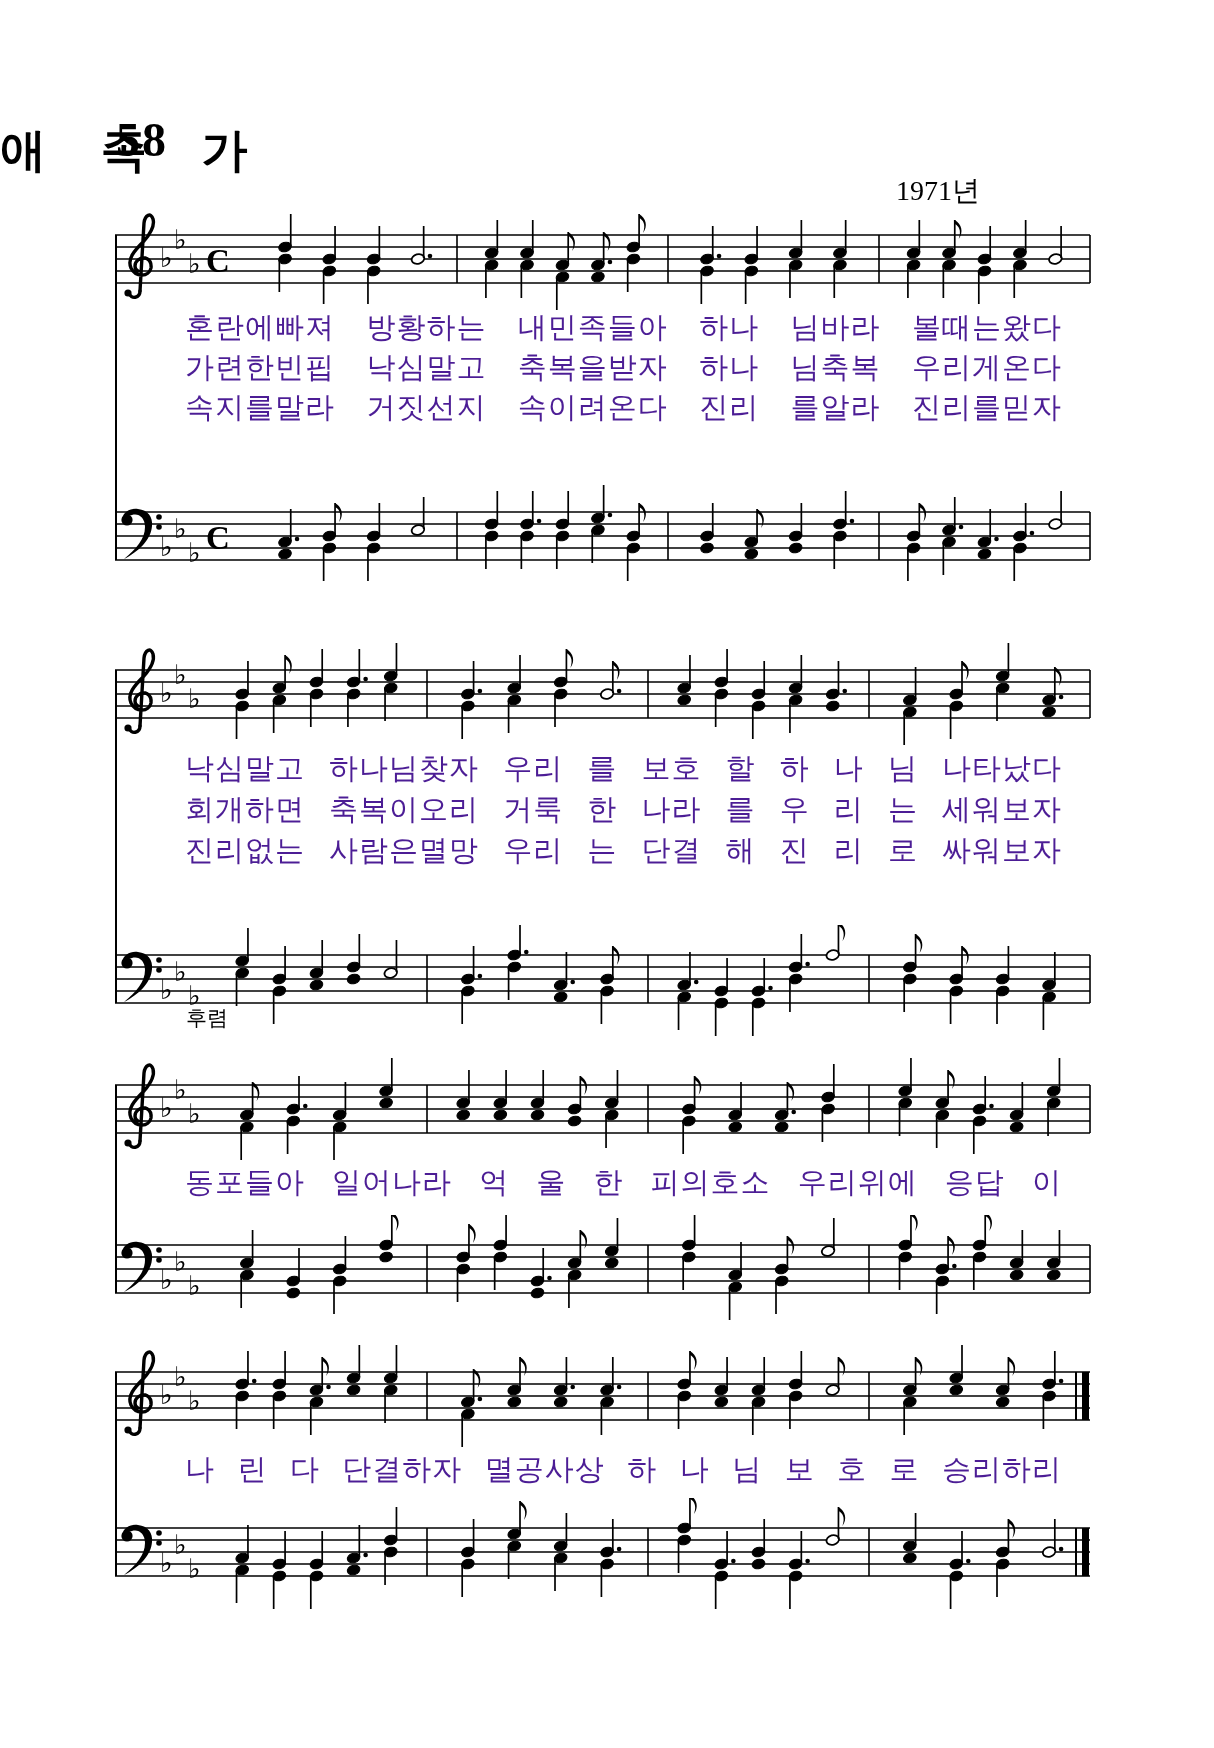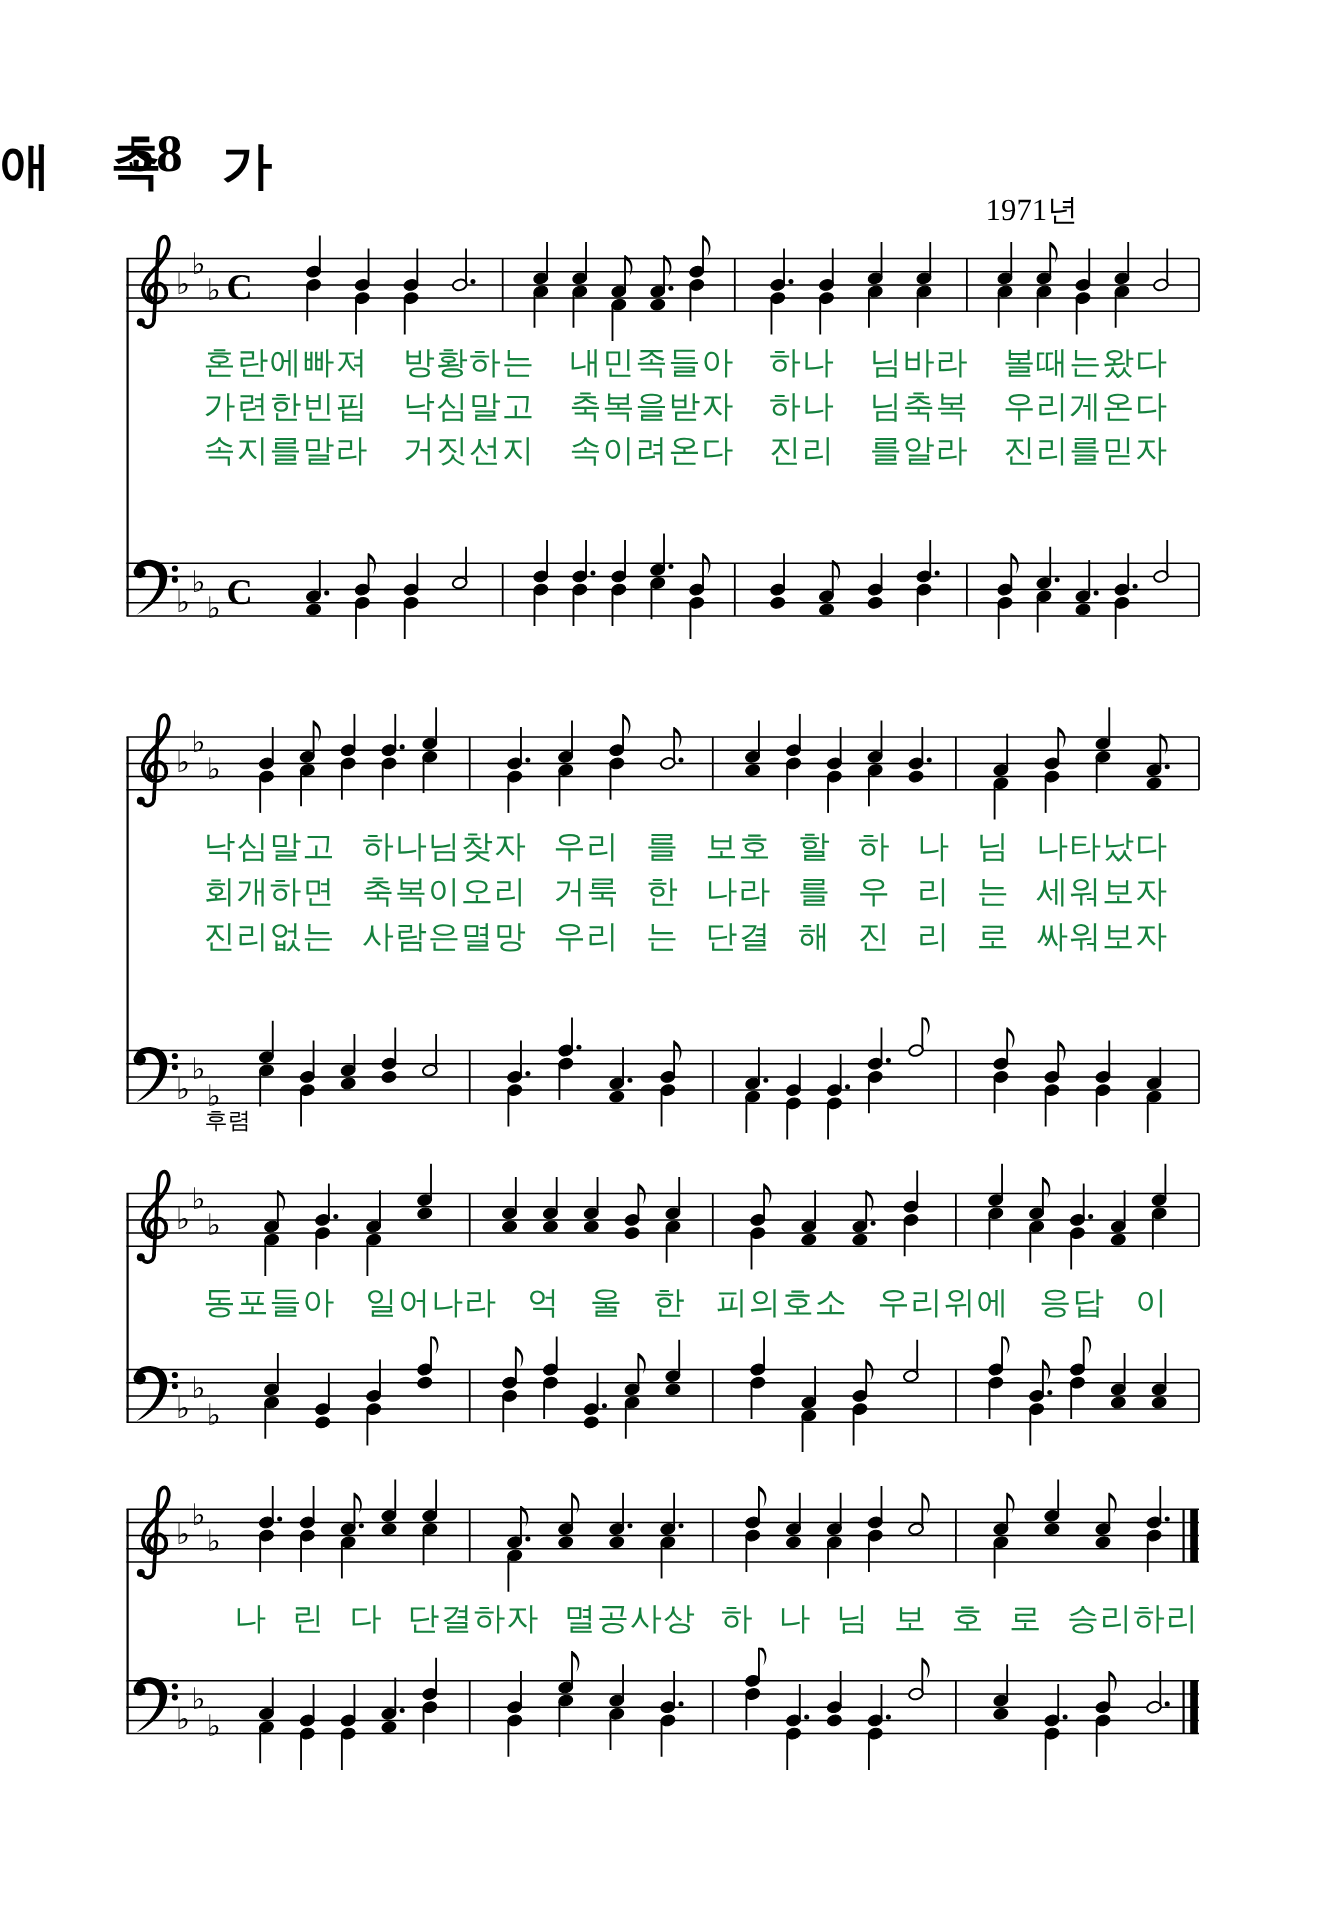"혼란에빠져 방황하는 내민족들아 하나 님바라" .lyrics { color: #15803d -> #4c1d95; font-family: Liberation Sans, sans-serif -> Liberation Mono, monospace }
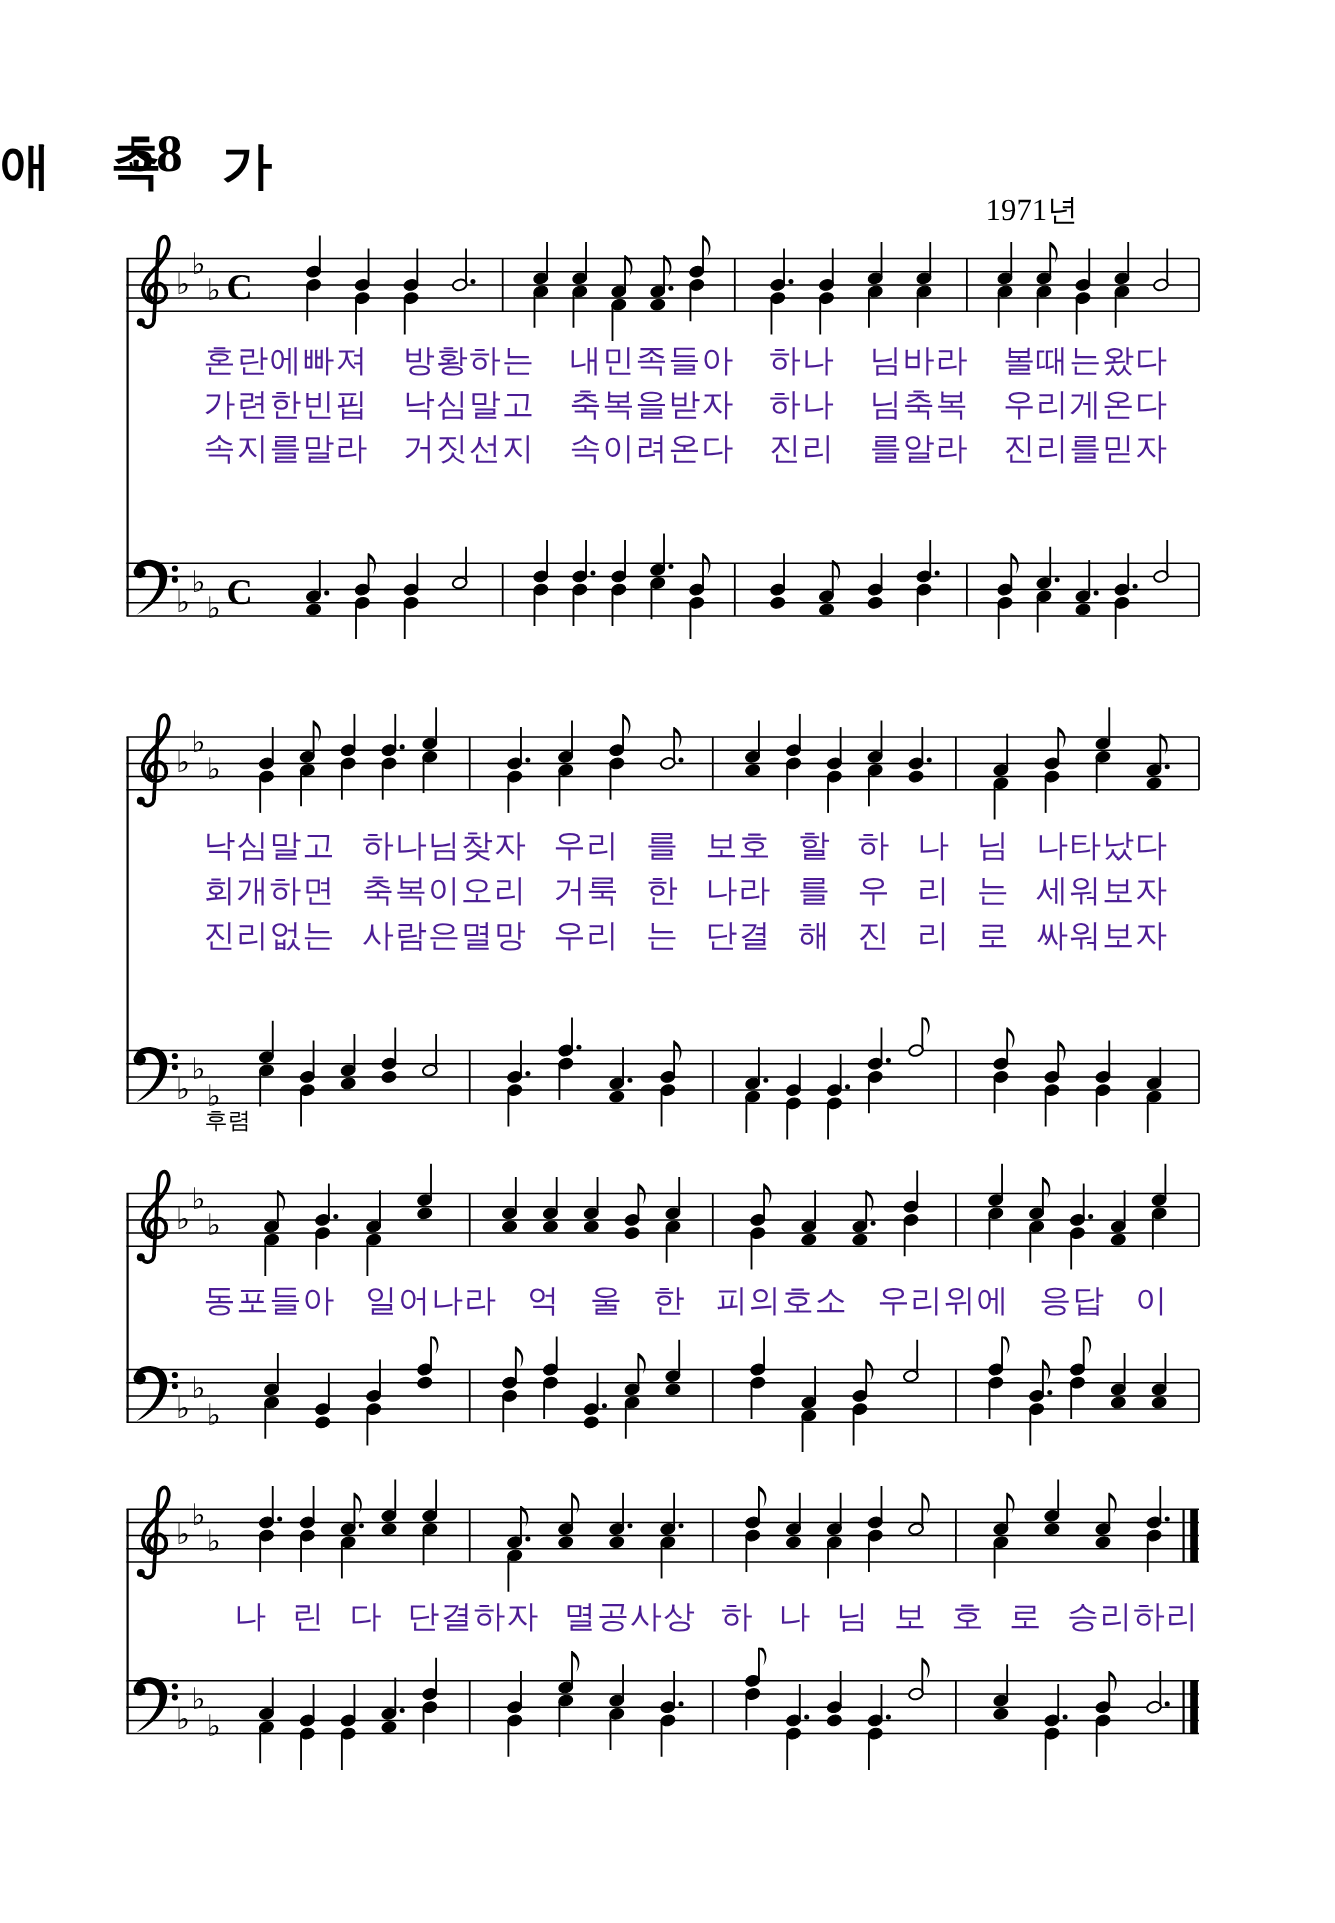"나 린 다 단결하자 멸공사상" div.lyrics { margin-left: 28px -> none }
